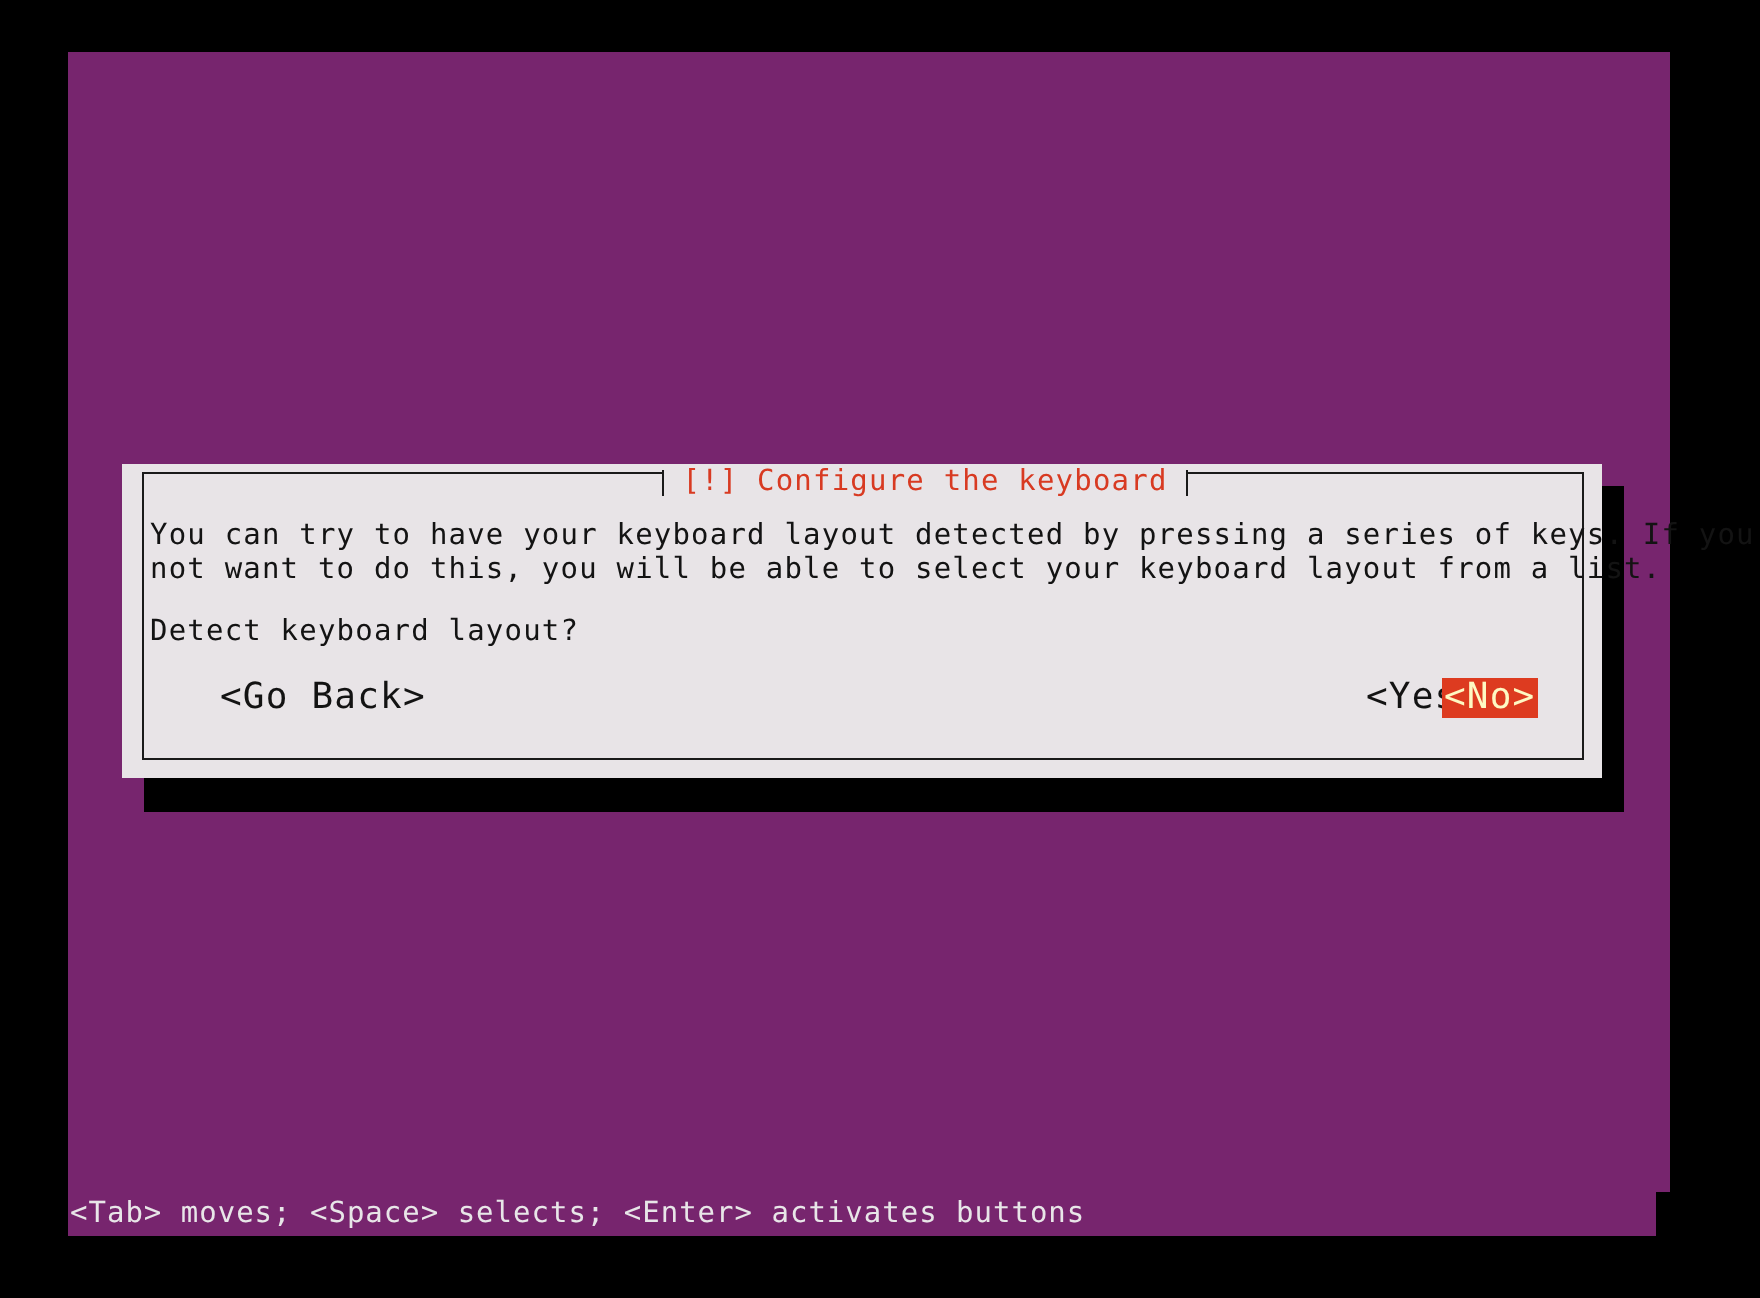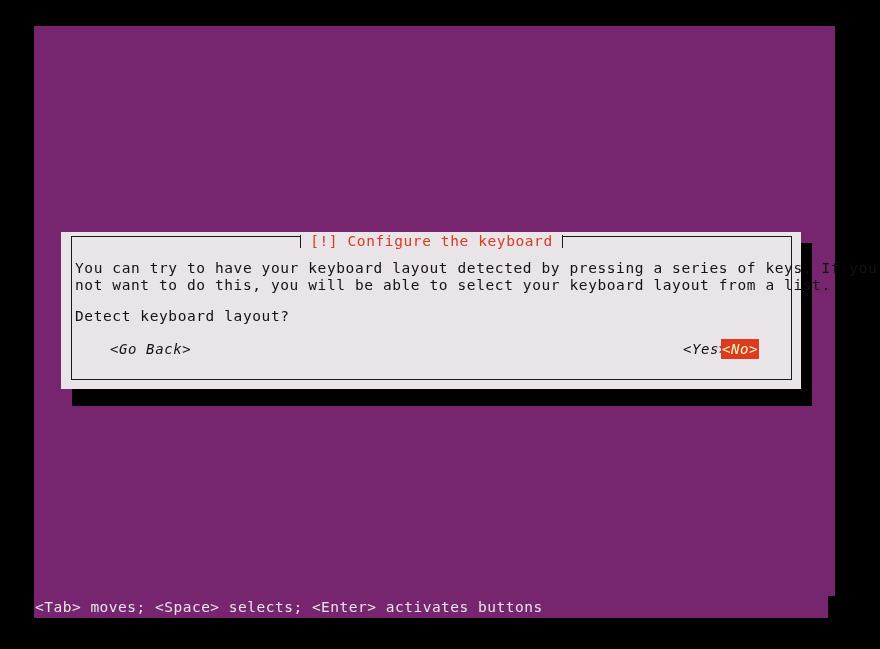"[!] Configure the keyboard" #titlebar { padding-left: none -> 31px }
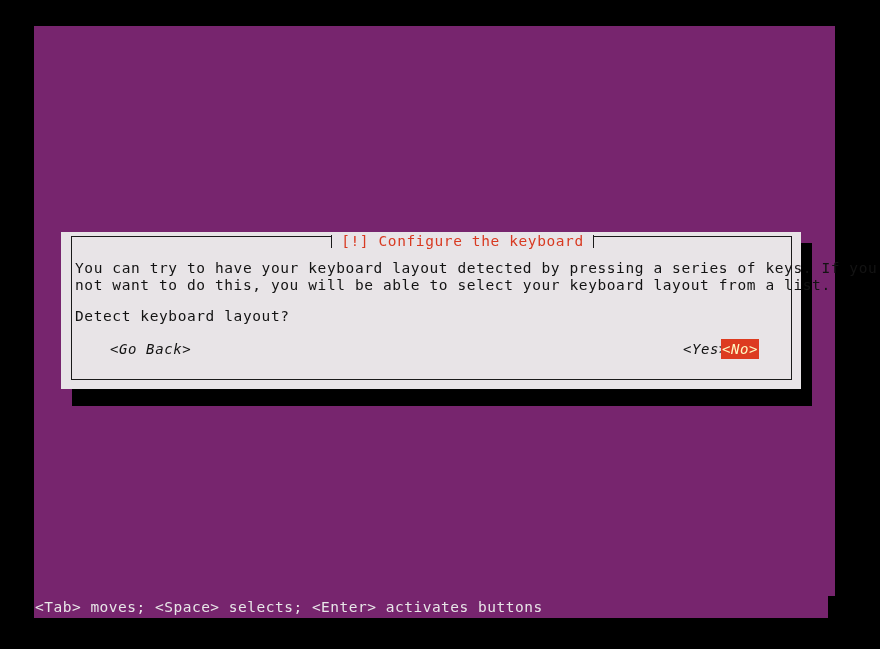"<Go Back>" .btn { font-size: 14px -> 18px; font-style: italic -> none }
